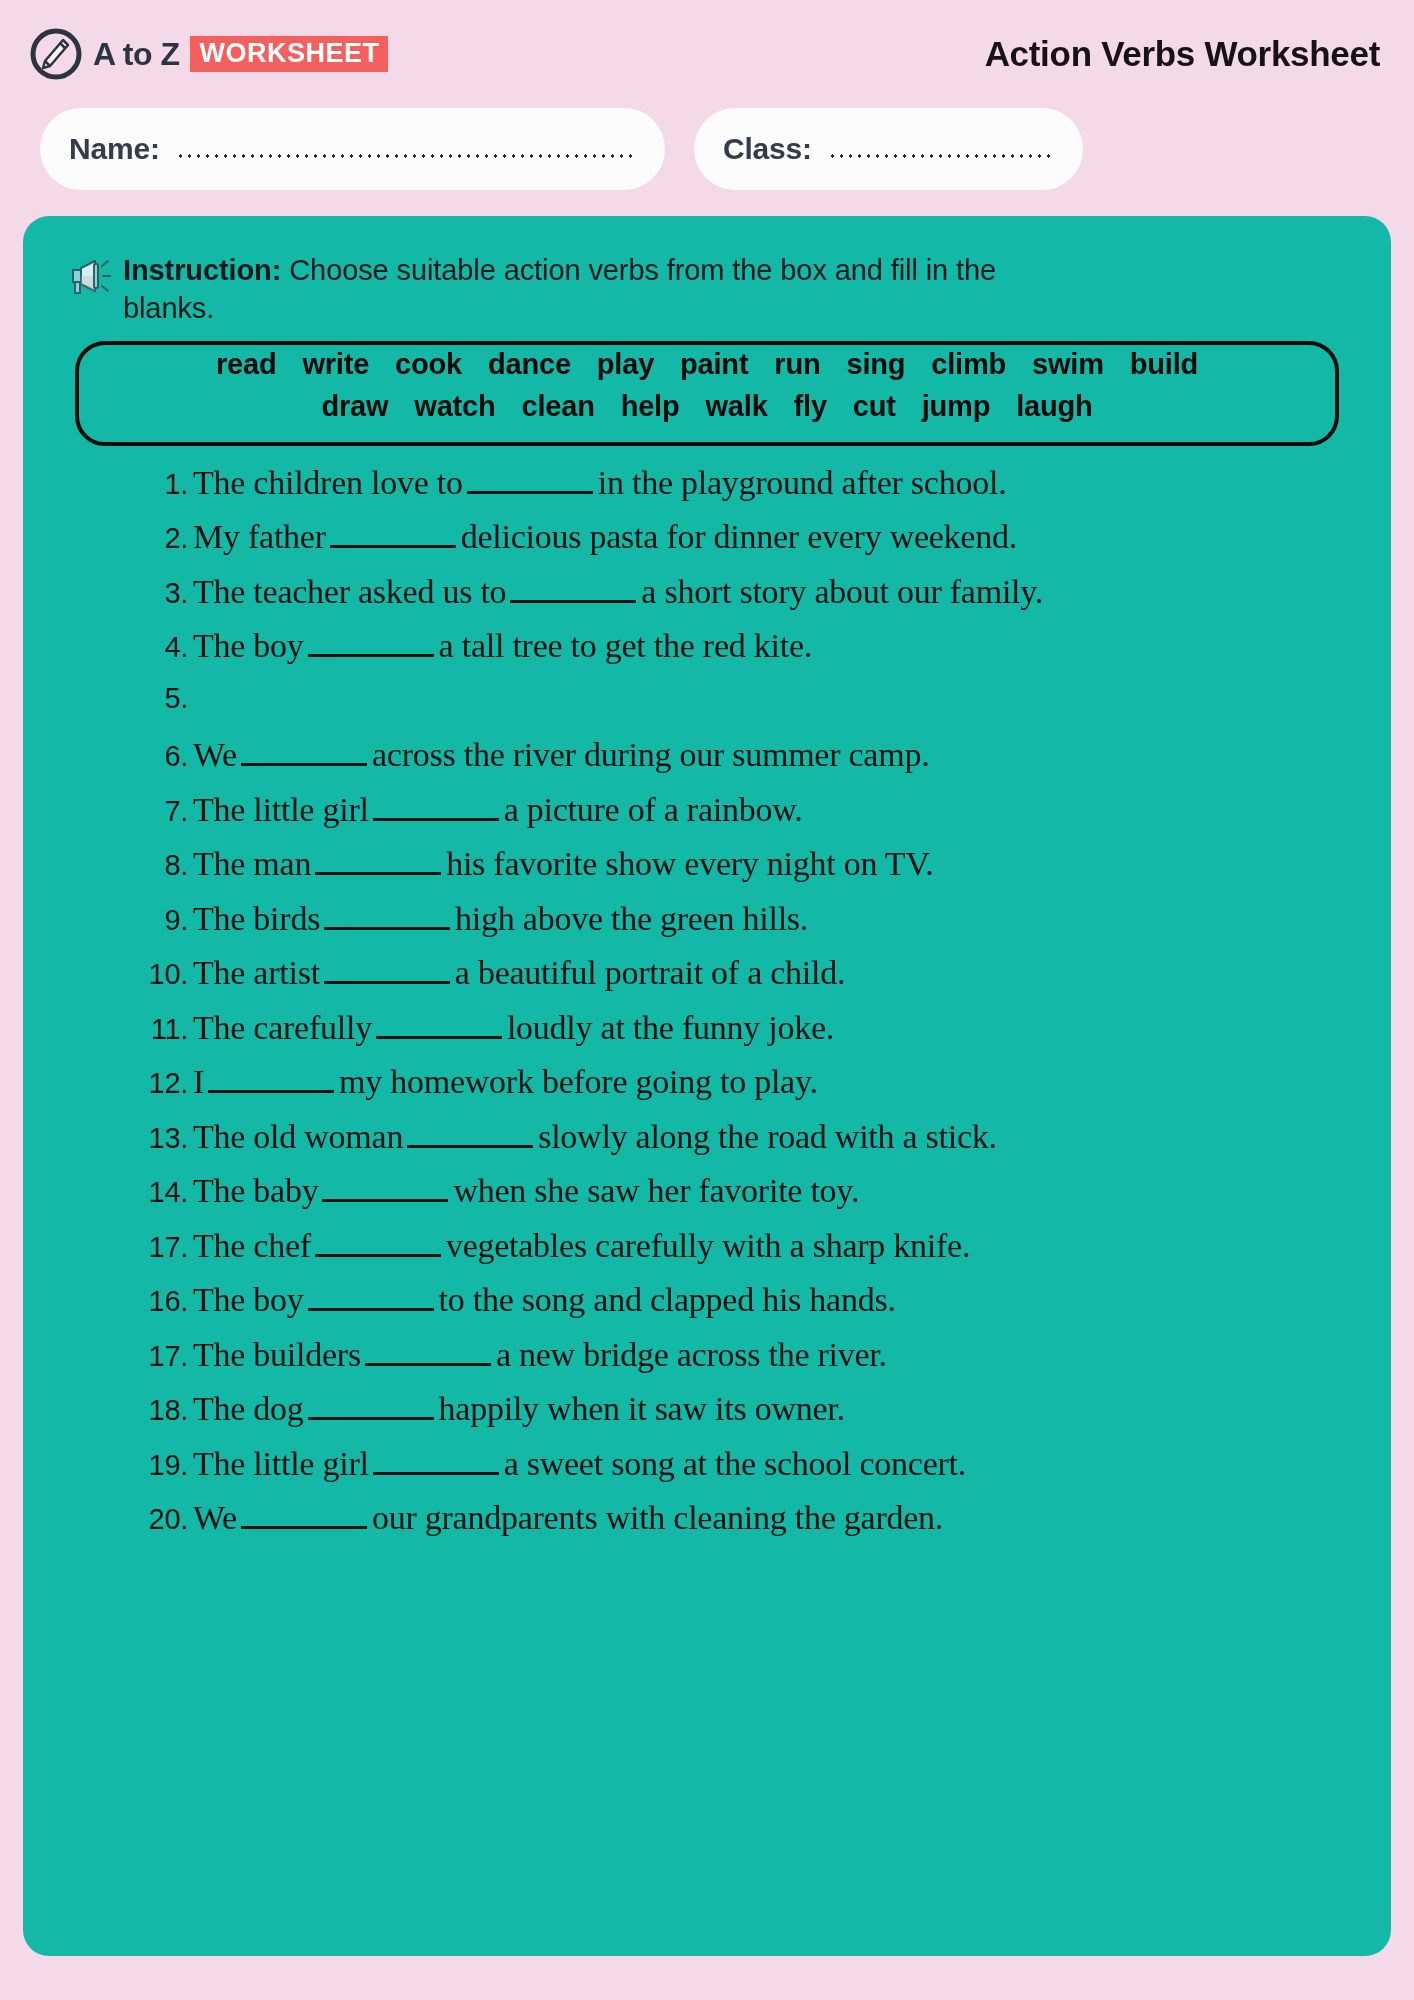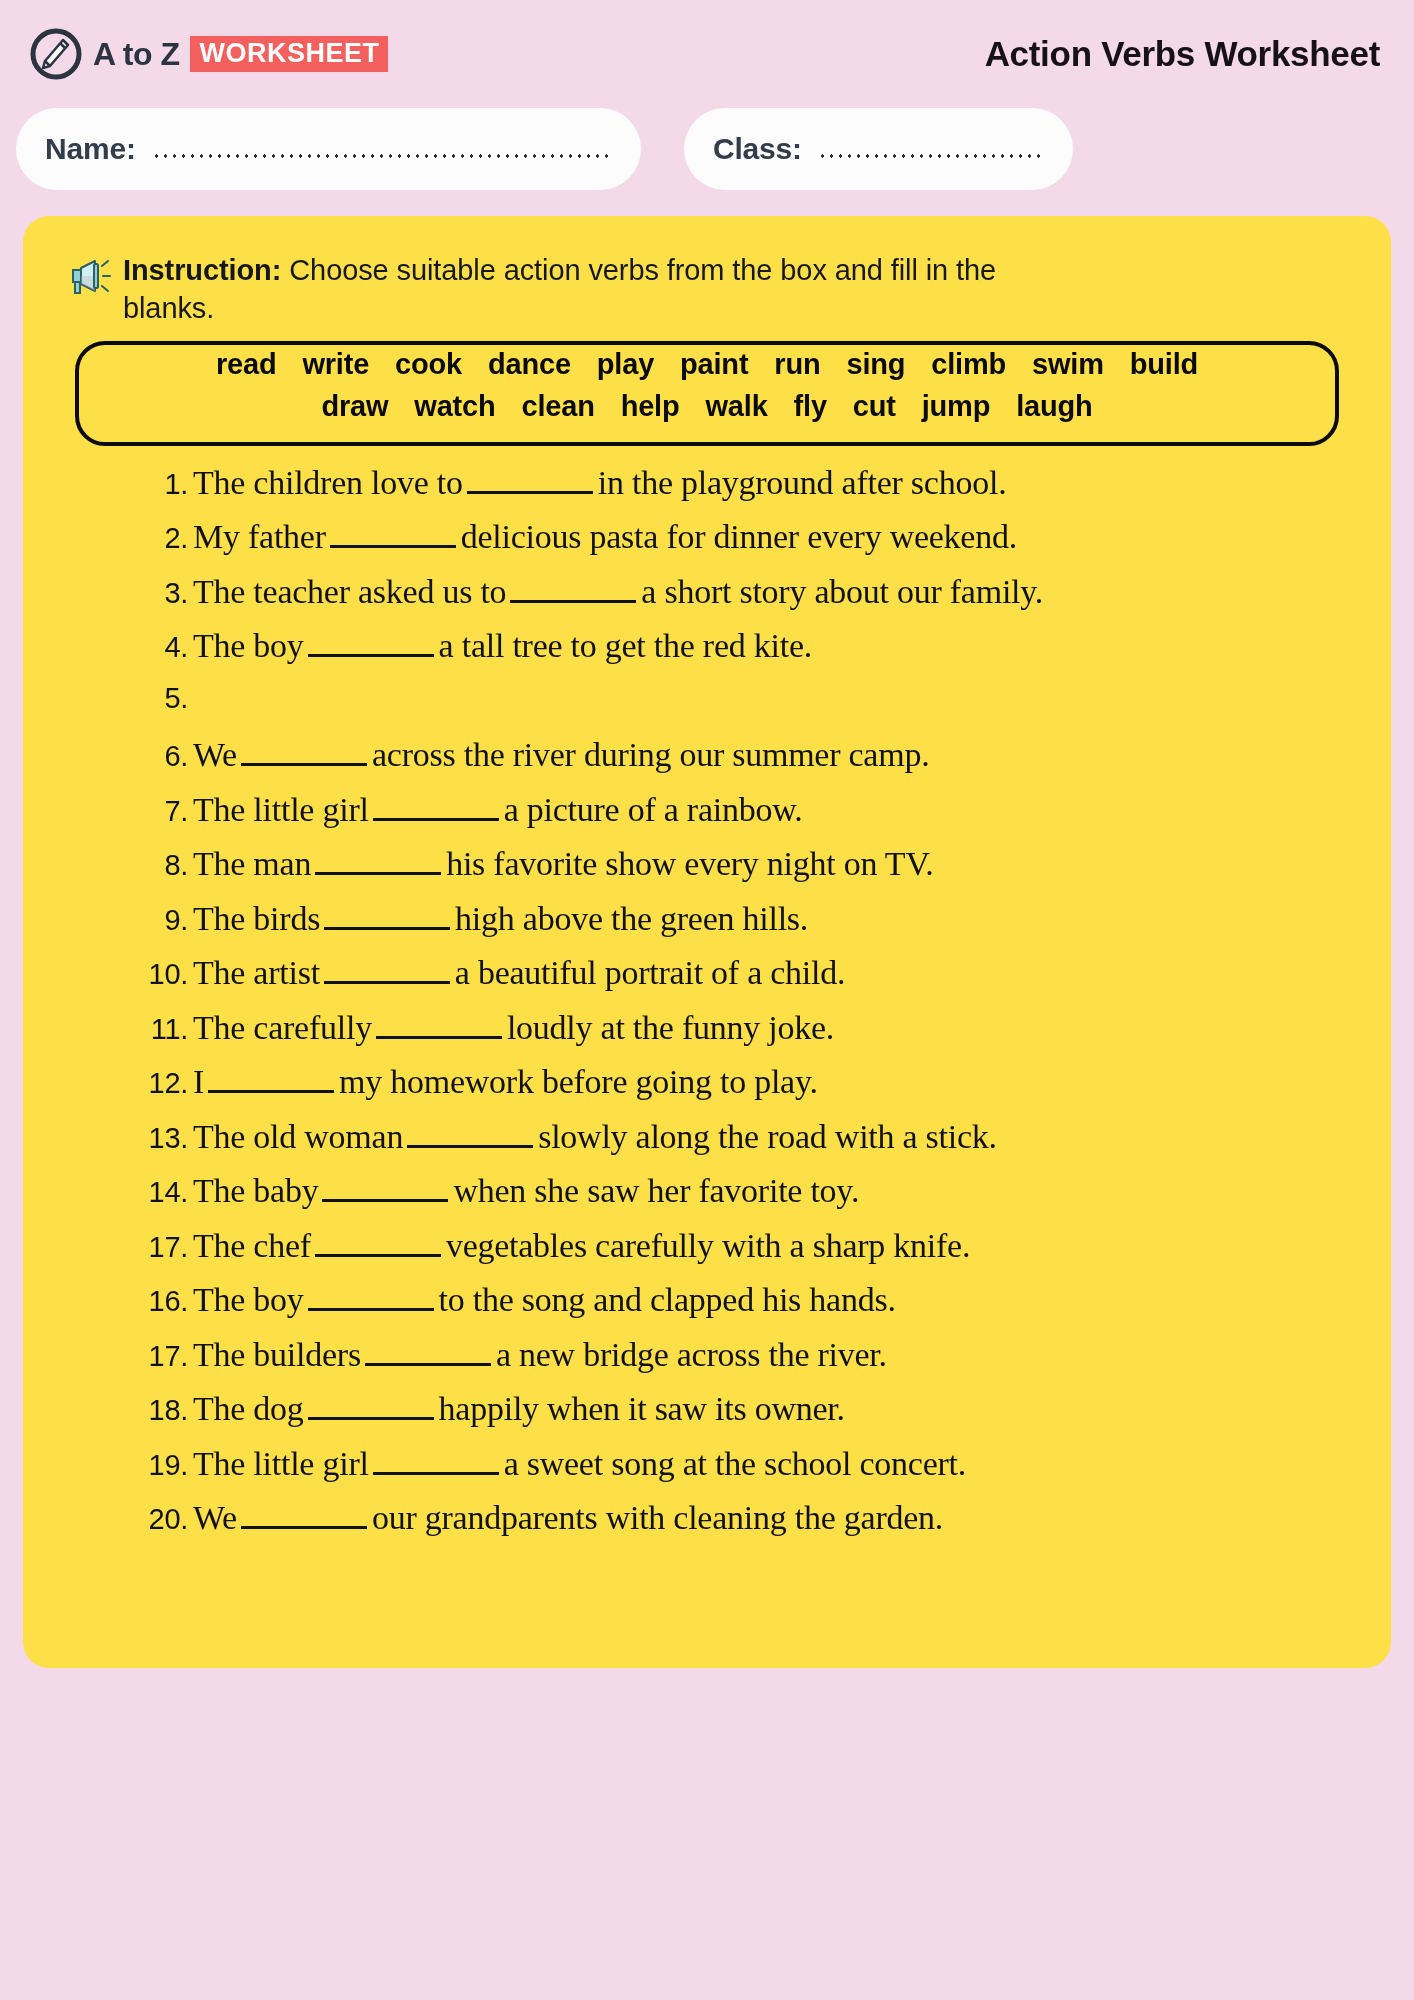"Name:" .info-row { gap: 43px -> 29px; padding: 0 16px -> 0 40px }
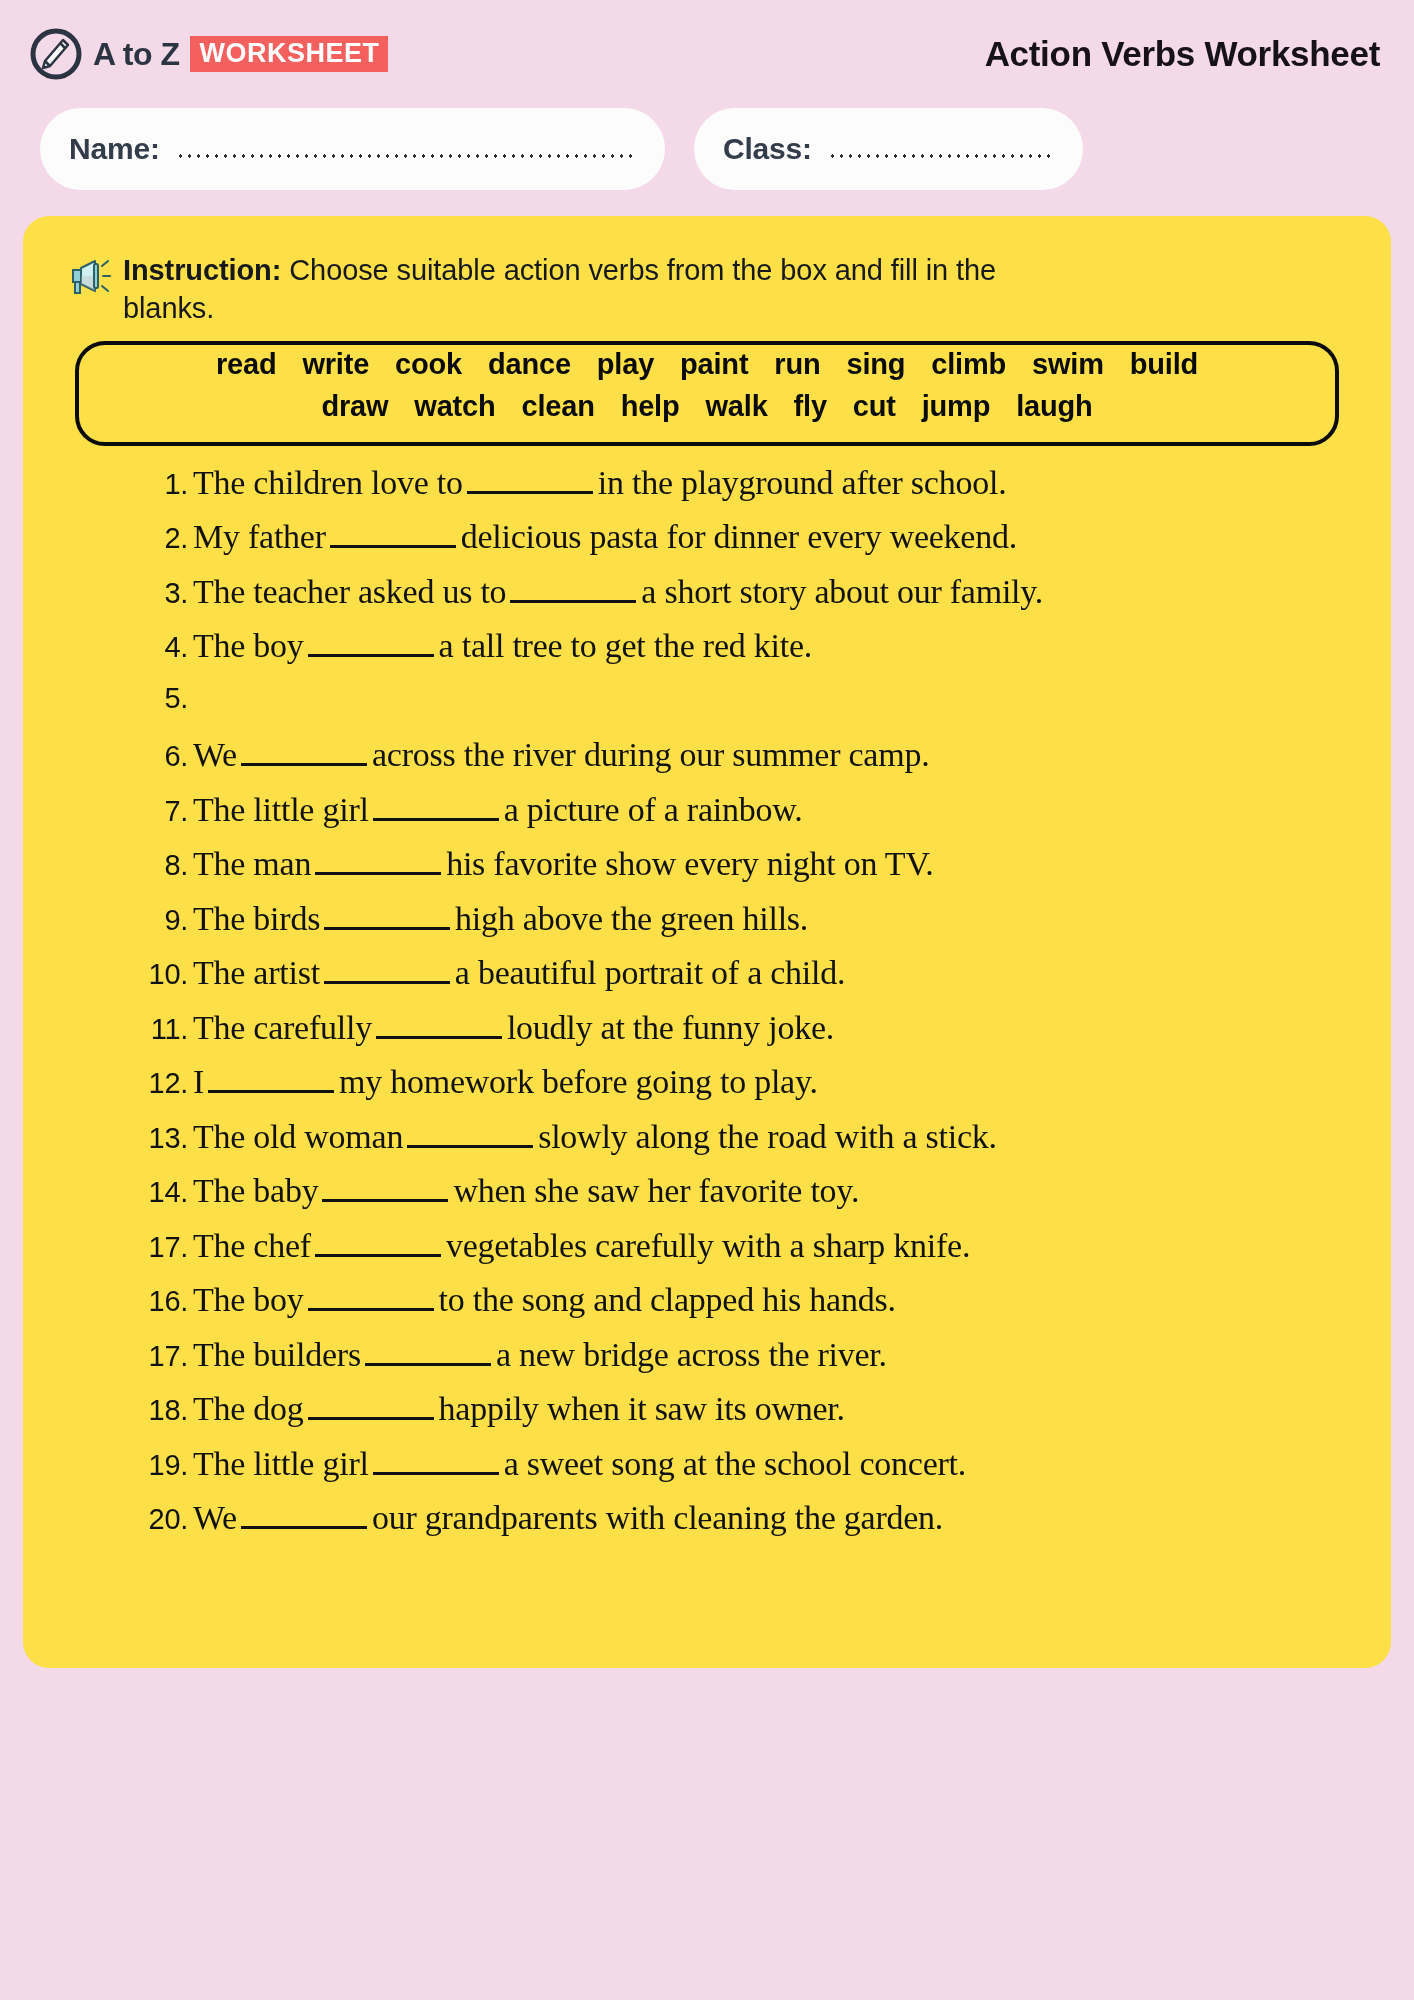"Instruction: Choose suitable action" .sheet { background: #fde047 -> #14b8a6; height: 1452px -> 1740px }
